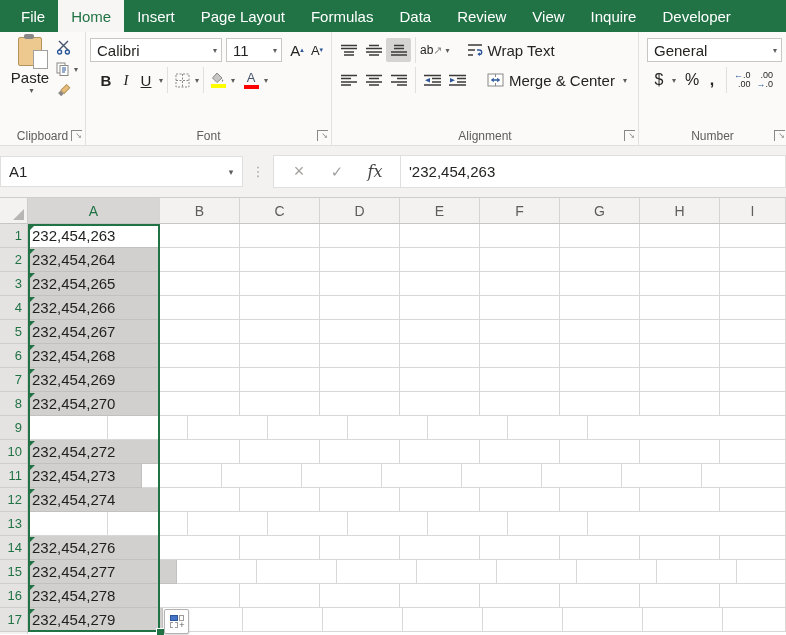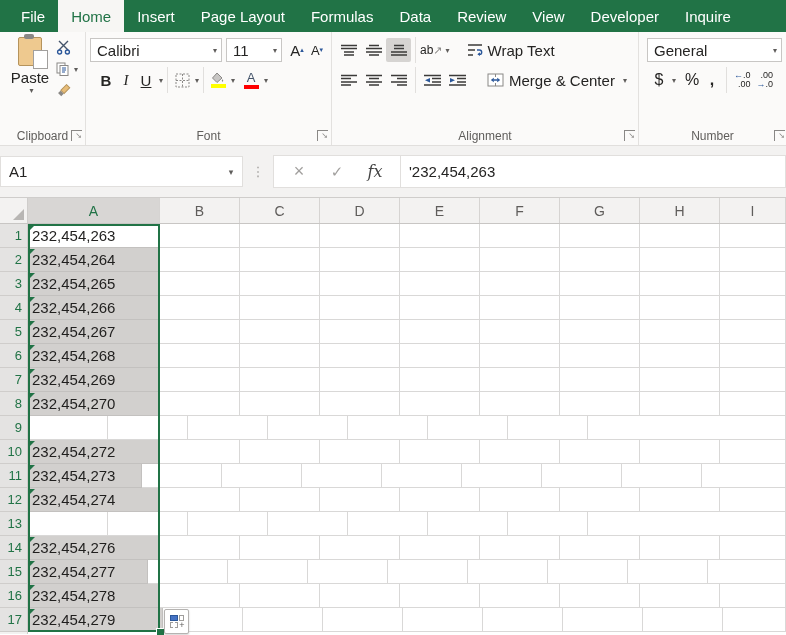"Developer" div.tab { order: before "Inquire" -> after "Inquire" }
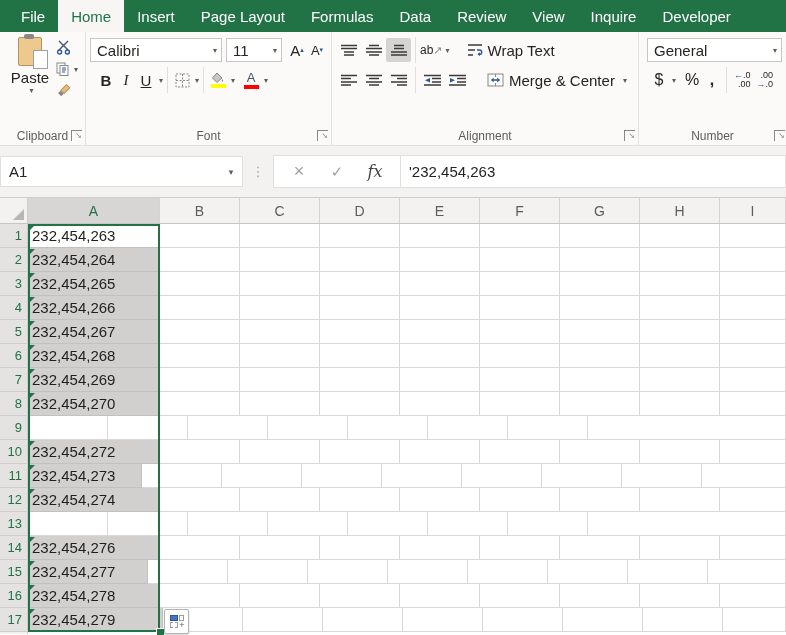"232,454,277" div.cell { width: 120px -> 149px }
